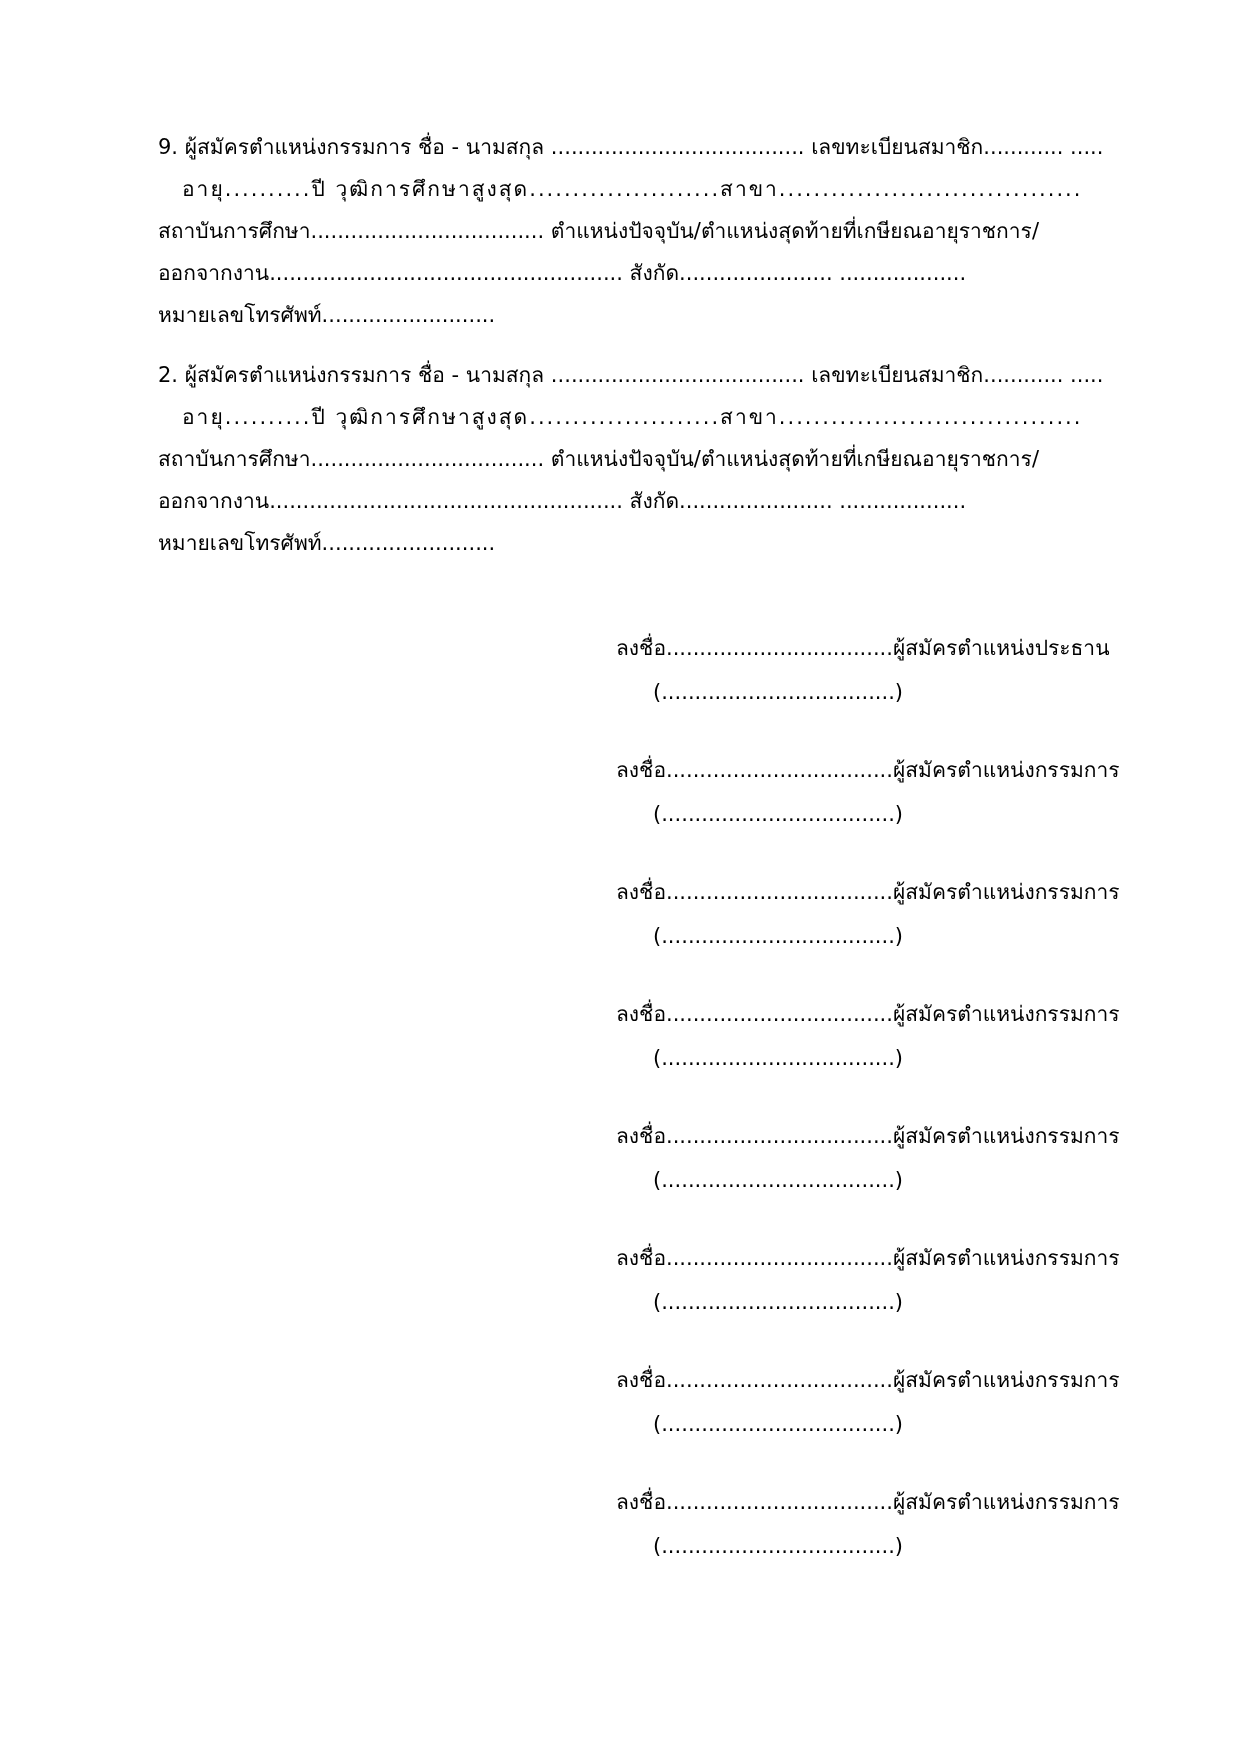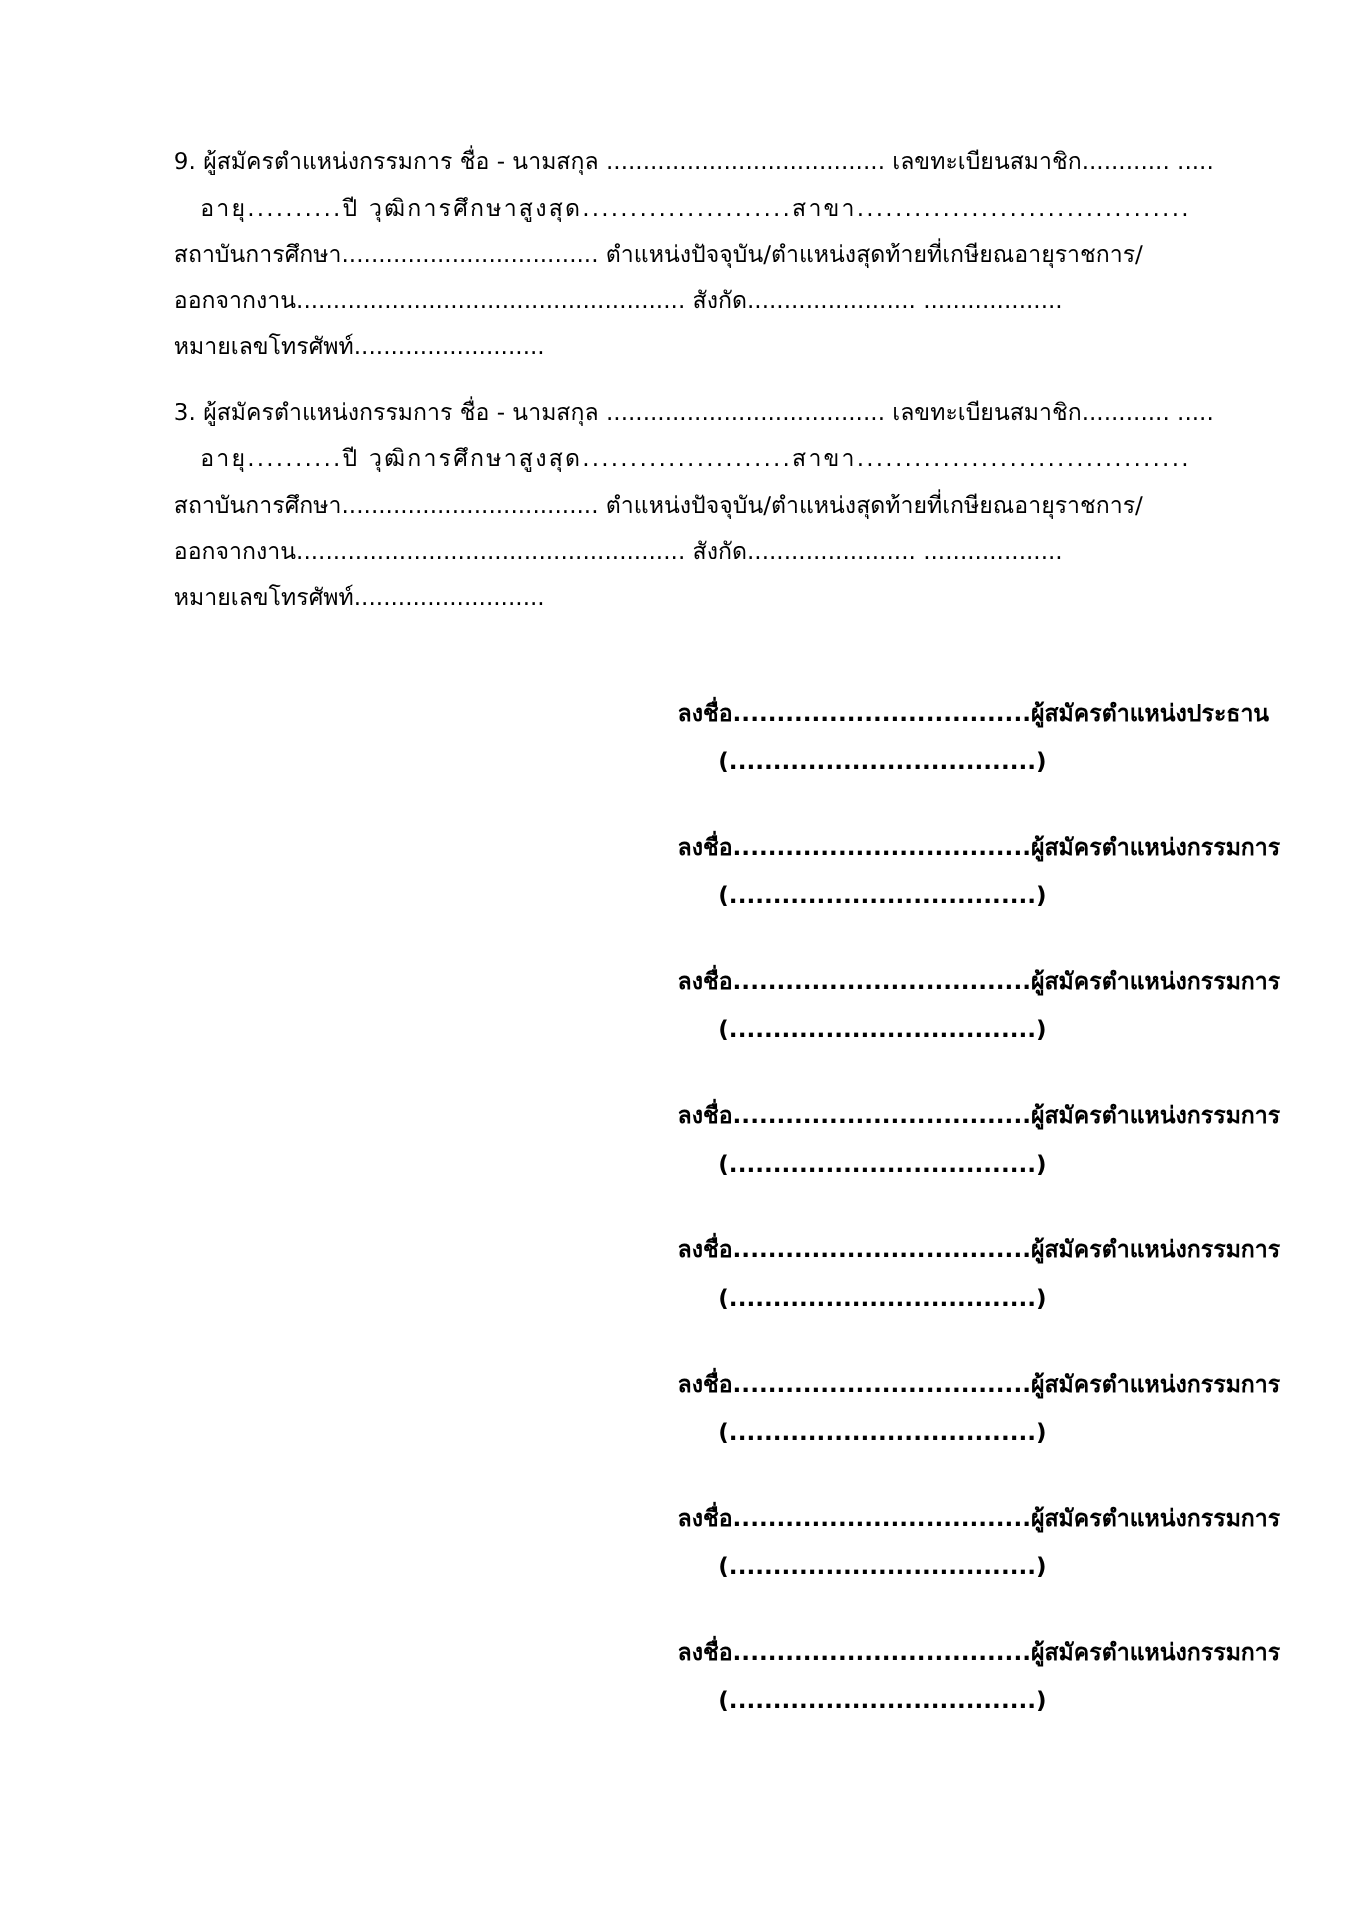"3. ผู้สมัครตำแหน่งกรรมการ ชื่อ - นามสกุล" div.form-line { text: 3 -> 2 }
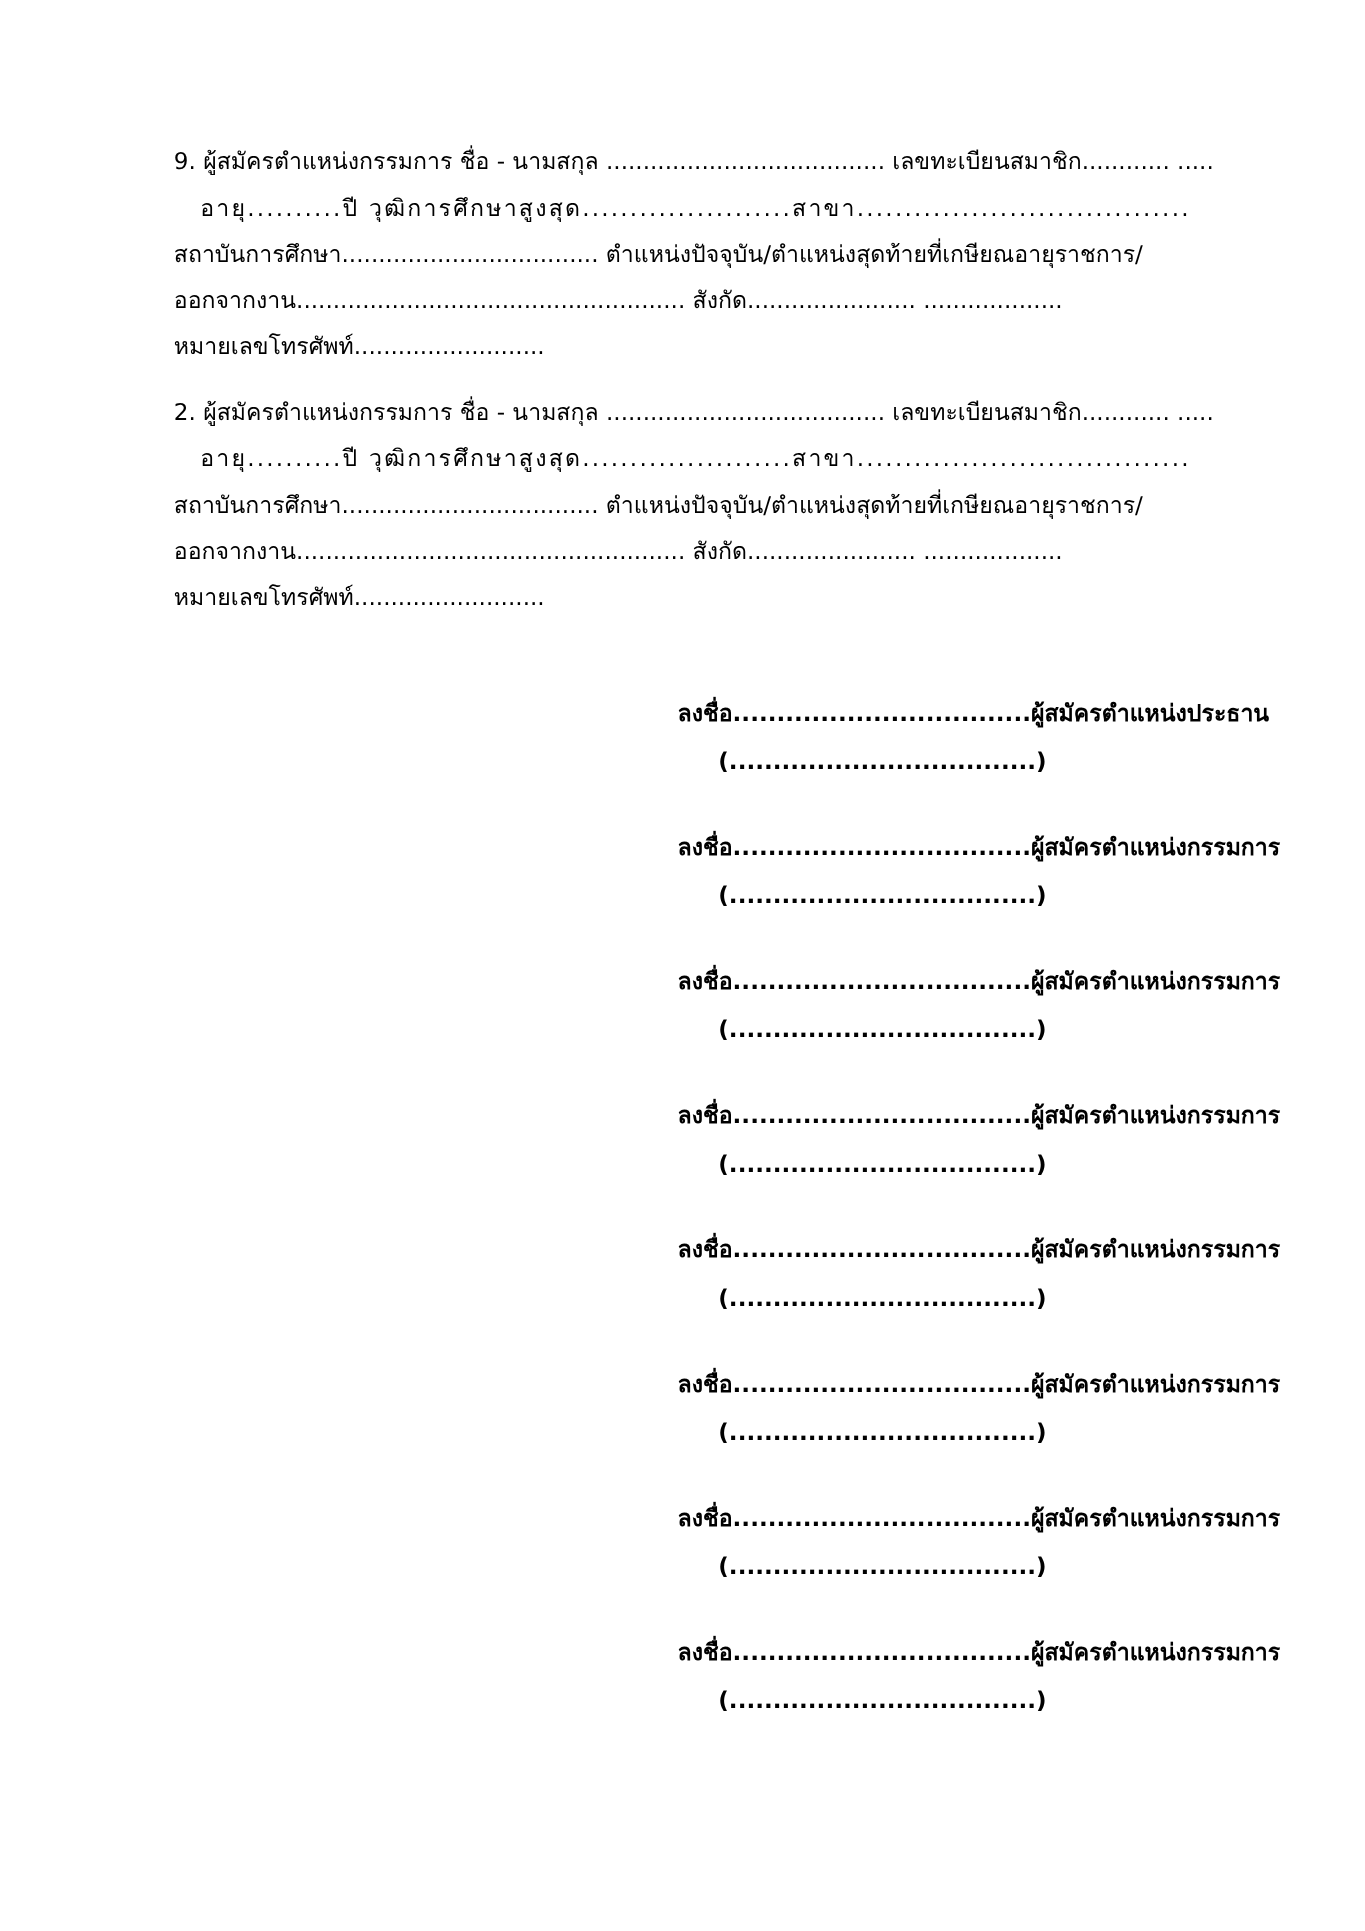"ลงชื่อ.................................." .sig-line { font-weight: bold -> none }
